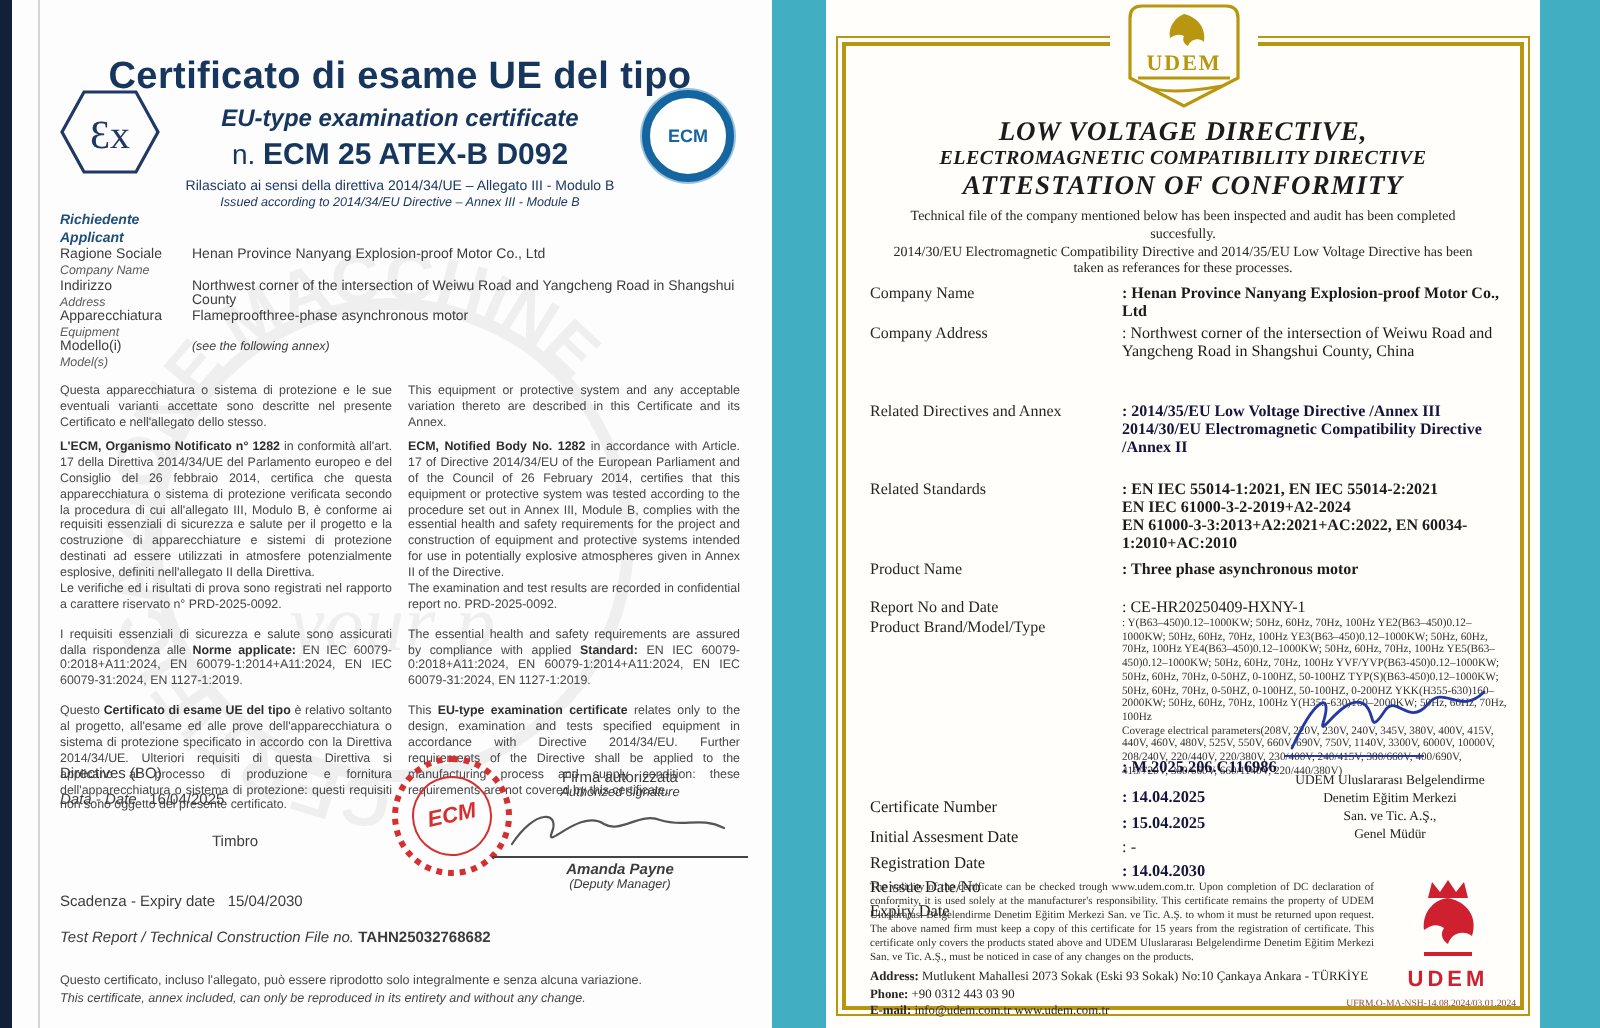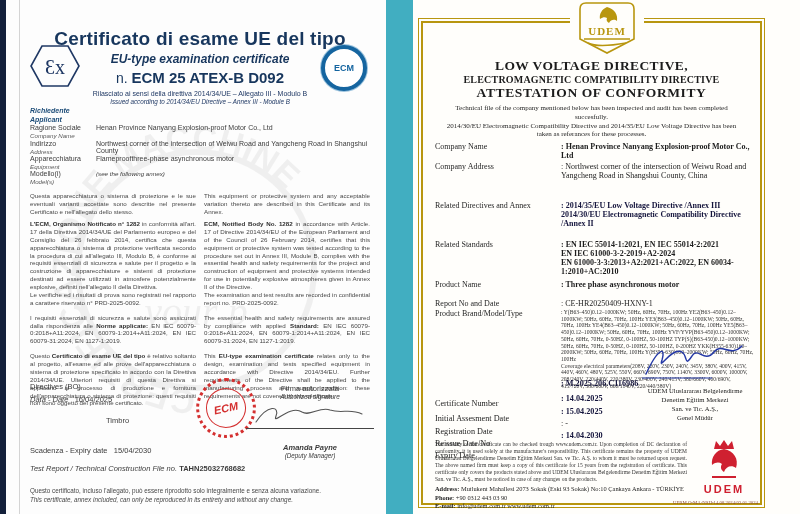"UDEM" .page-right { width: 388px -> 357px }
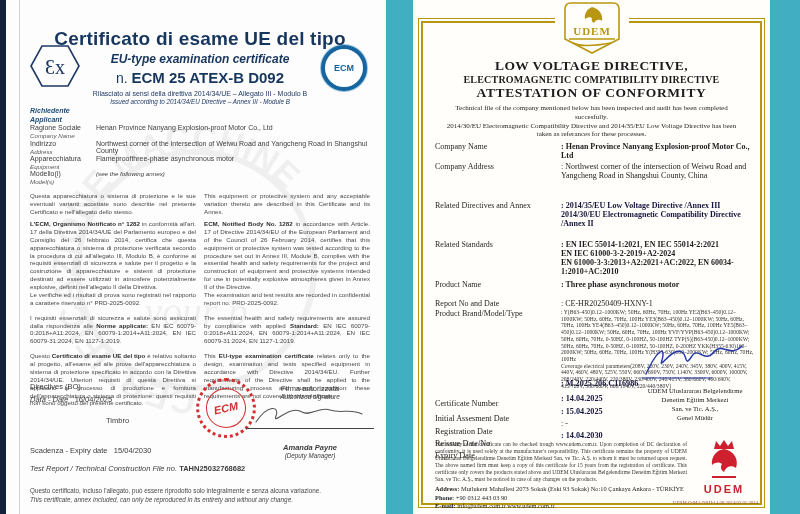"LOW VOLTAGE DIRECTIVE," .rc-title { font-style: none -> italic }
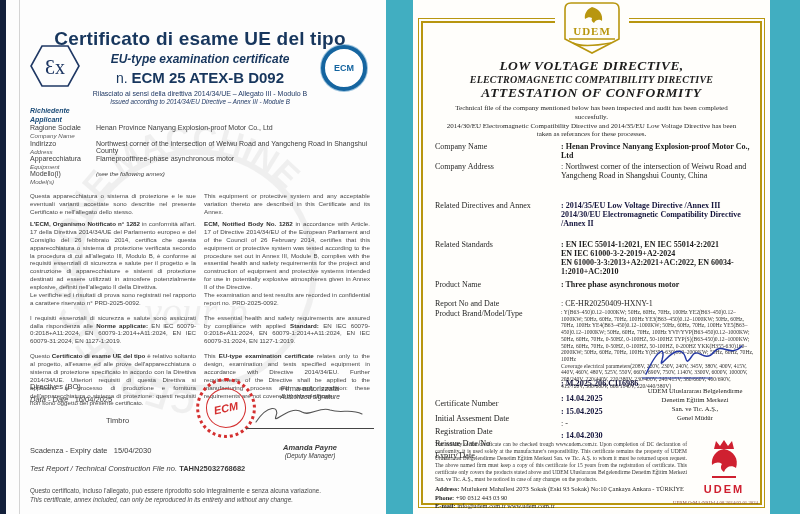"Amanda Payne" div.it { margin-top: 14px -> 1px }
